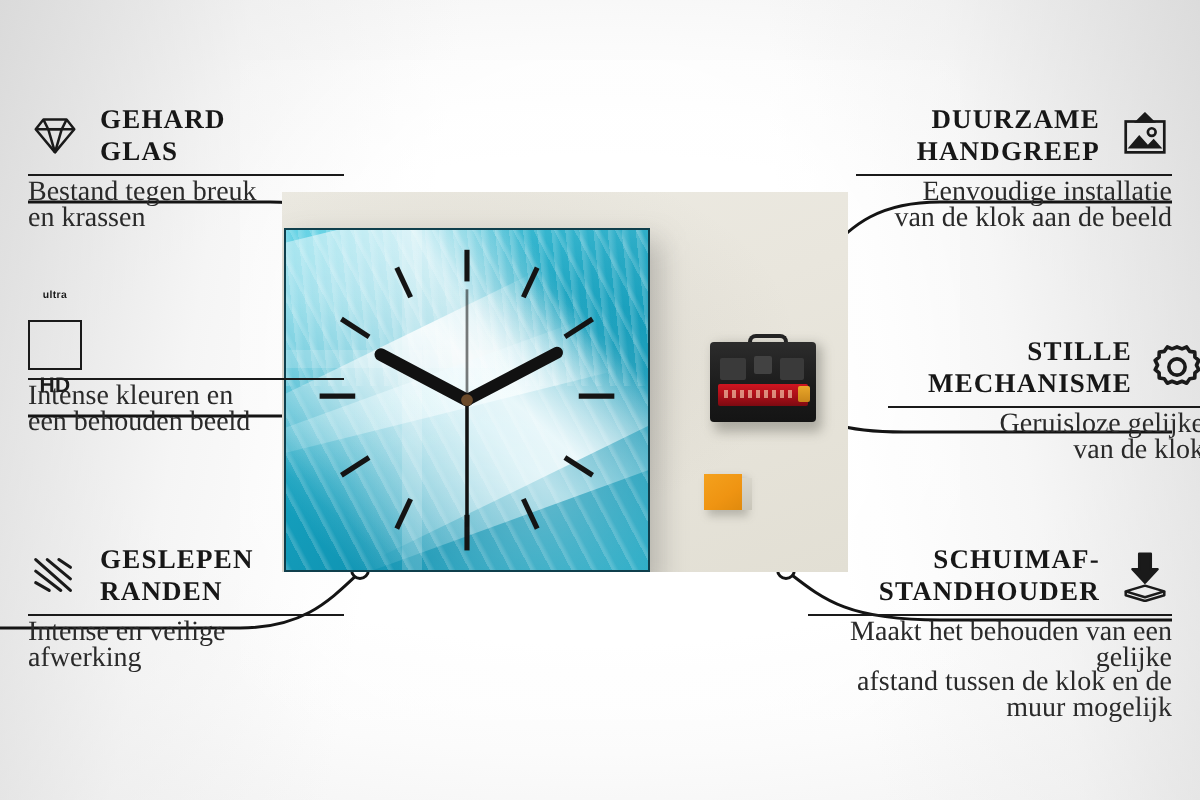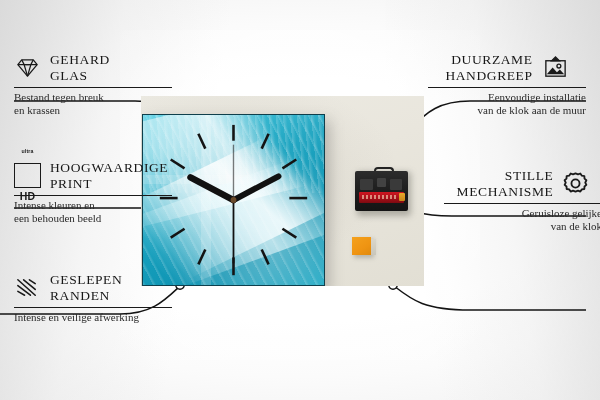"GEHARD" .ttl { font-weight: 400 -> 700 }
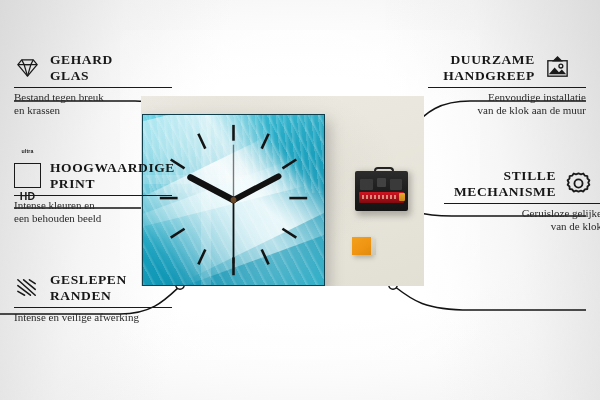"DUURZAME" .feat.right .head { justify-content: center -> flex-end }
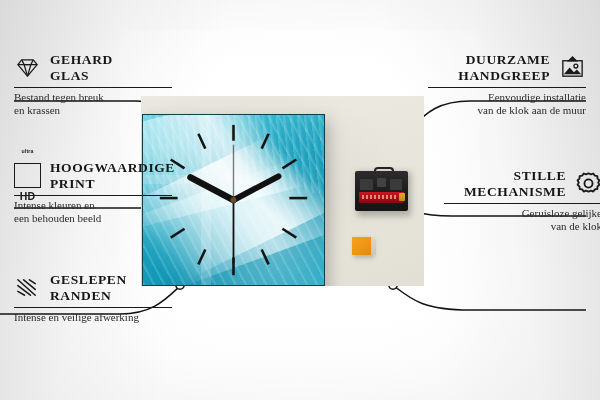"Bestand tegen breuk" .desc { font-size: 11px -> 14px }
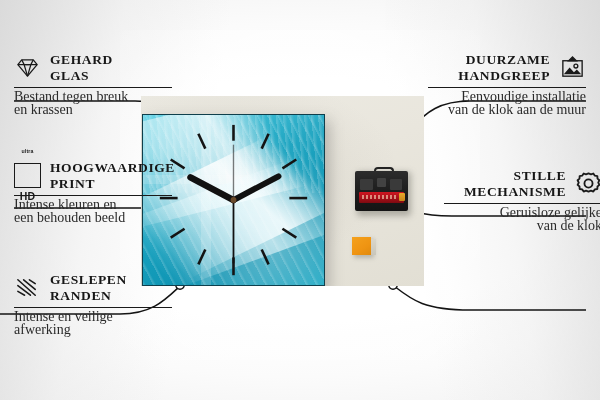"Eenvoudige installatie" div.desc { text: muur -> beeld }
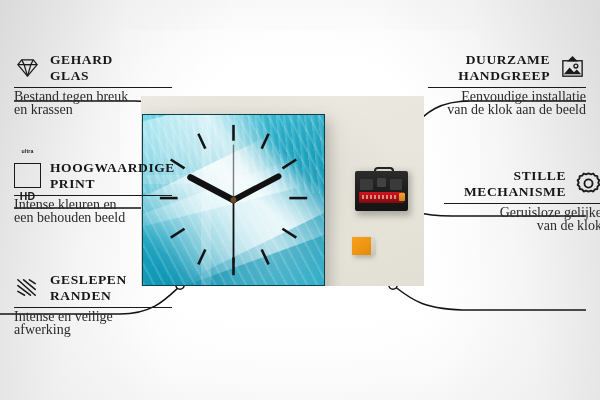"HOOGWAARDIGE" div.ttl { html: <div>HOOGWAARDIGE PRINT</div> -> none }
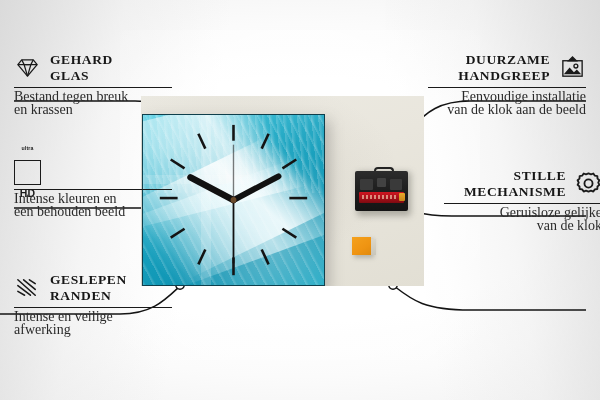"SCHUIMAF-" div.feat { html: none -> <div> <div> <div>SCHUIMAF- STANDHOUDER</div> <svg> <g> <path></path> <path></path> <path></path> </g> </svg> </div> <div></div> <div>Maakt het behouden van een gelijke afstand tussen de klok en de muur mogelijk</div> </div> }
